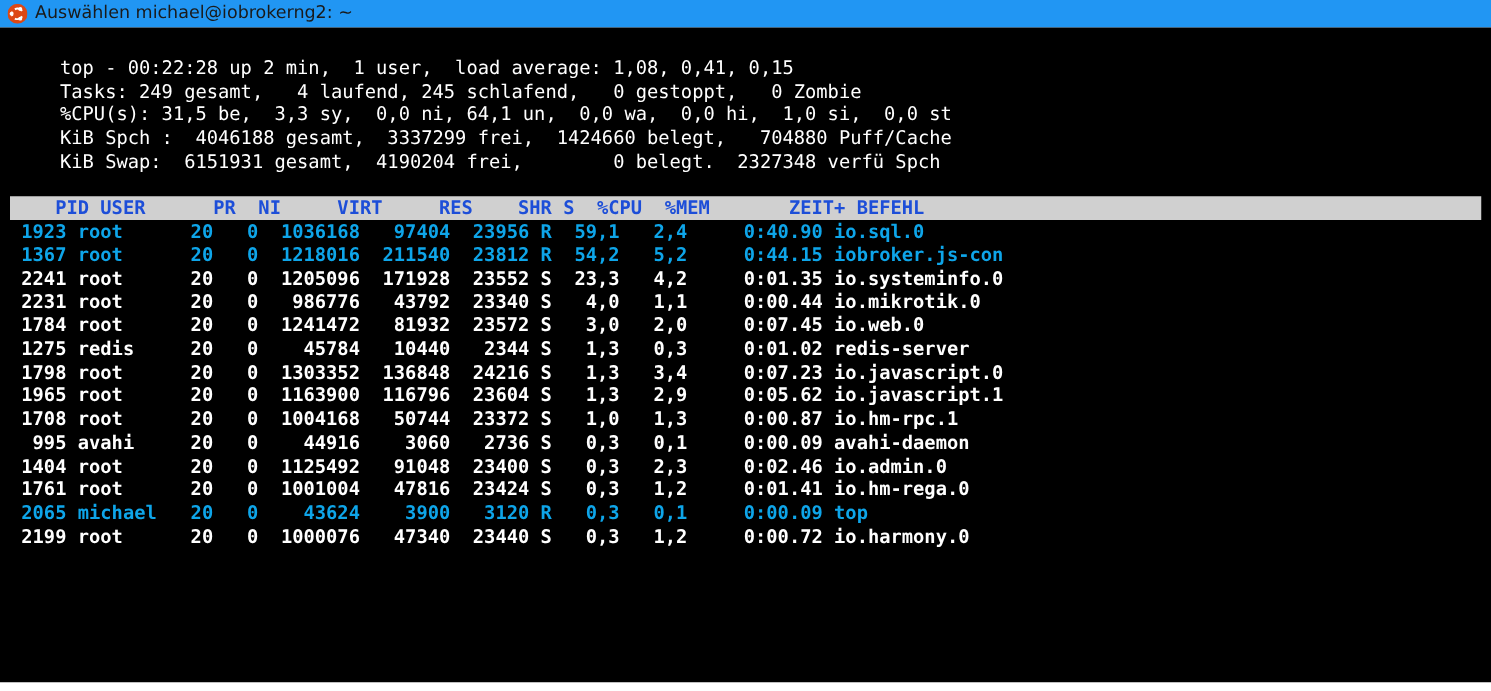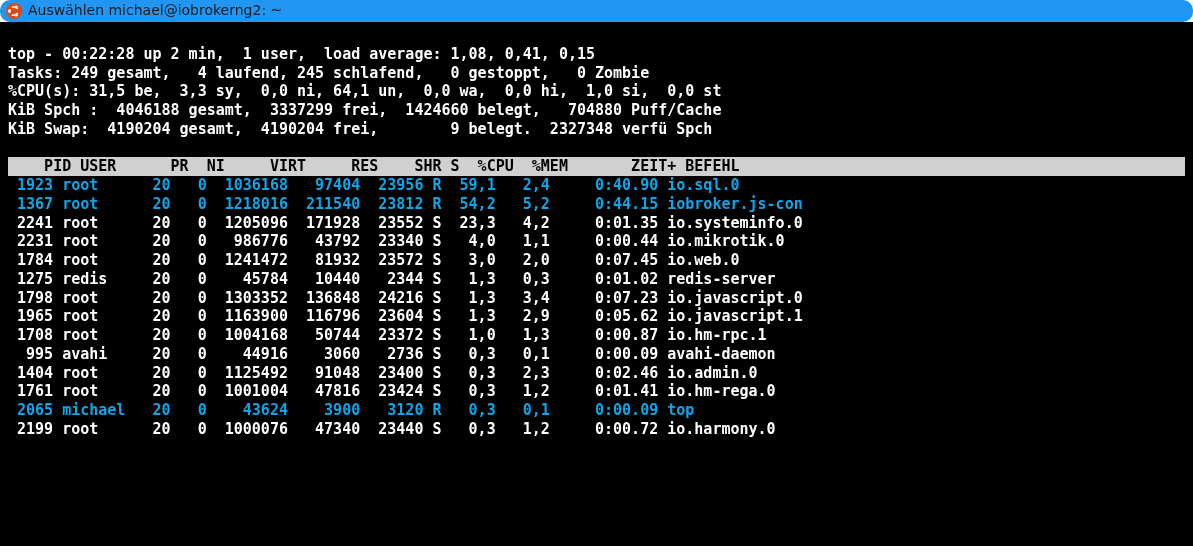"Auswählen michael@iobrokerng2: ~" .titlebar { border-radius: 10px -> none }
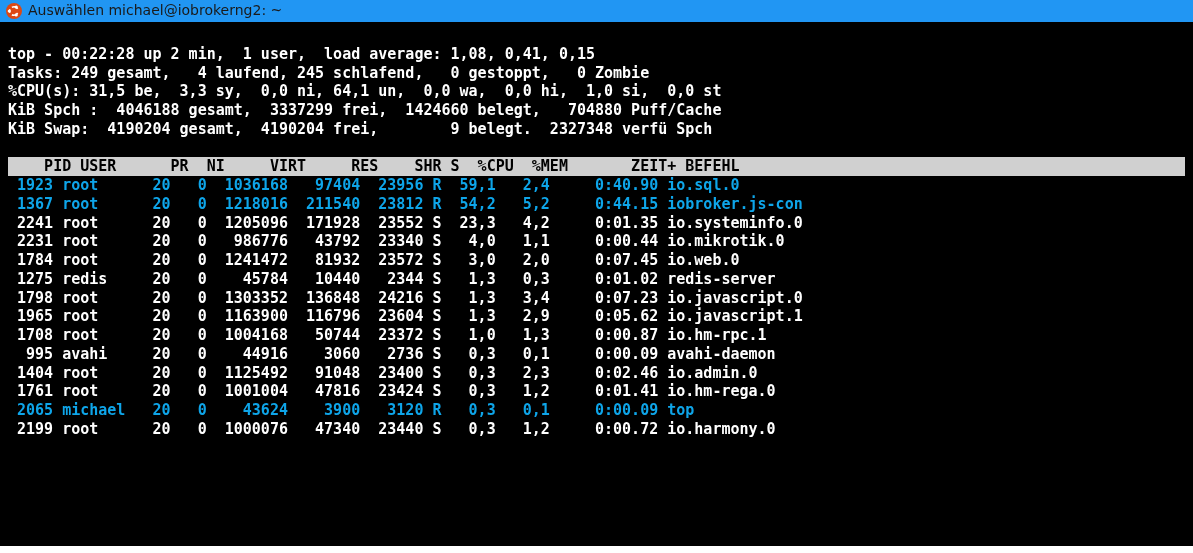"top - 00:22:28 up 2" .summary-line { font-weight: bold -> normal; margin-left: none -> 40px }
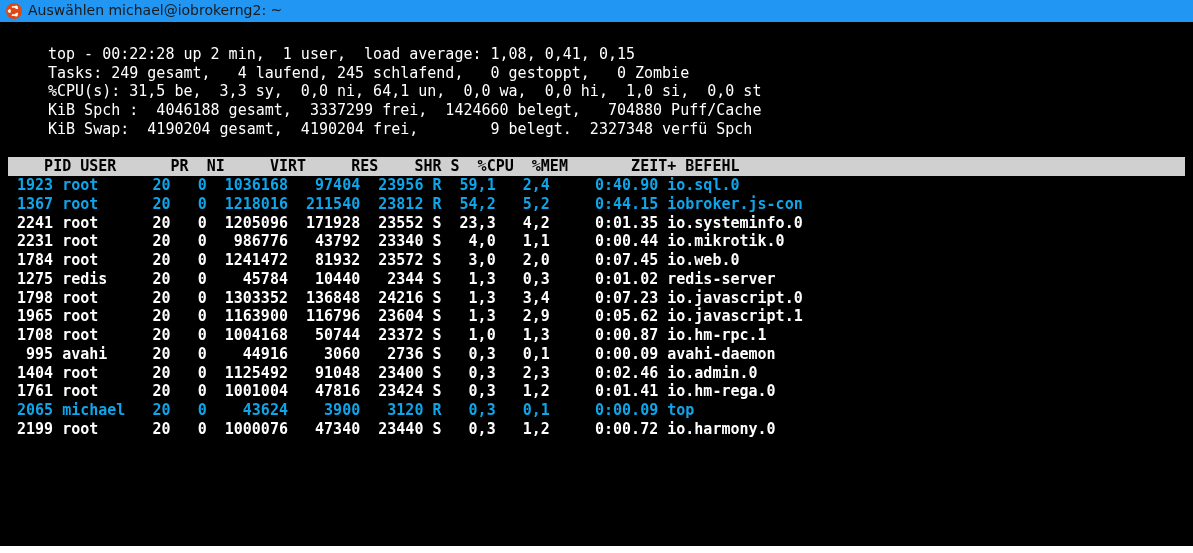"KiB Swap: 4190204 gesamt, 4190204" span.summary-line { text: 4190204 gesamt,  4190204 frei,        9 -> 6151931 gesamt,  4190204 frei,        0 }
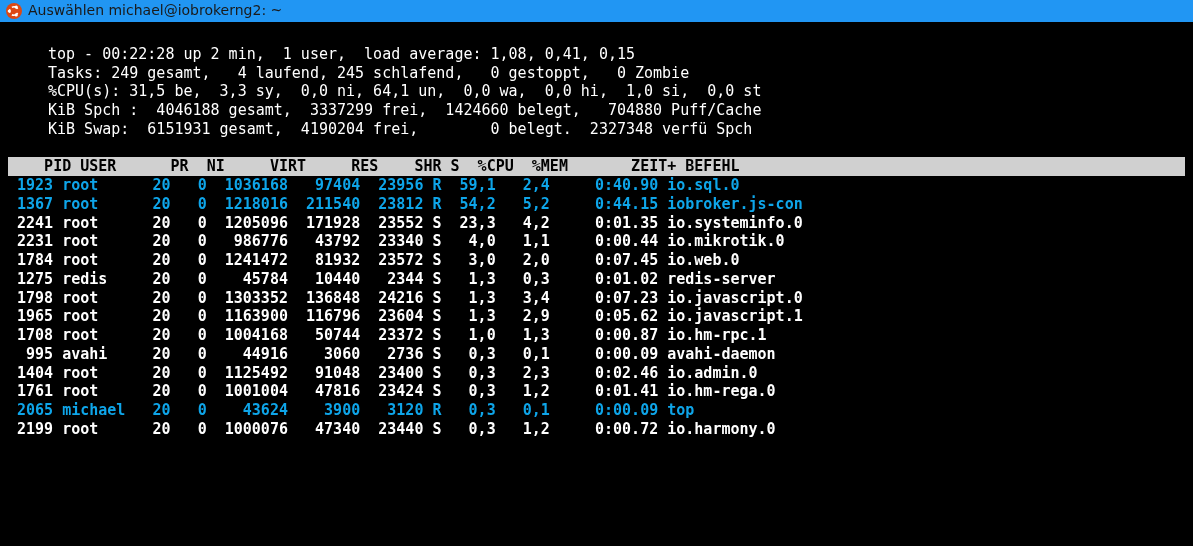"PID USER PR NI VIRT" .header-row { color: #000000 -> #1d4ed8 }
